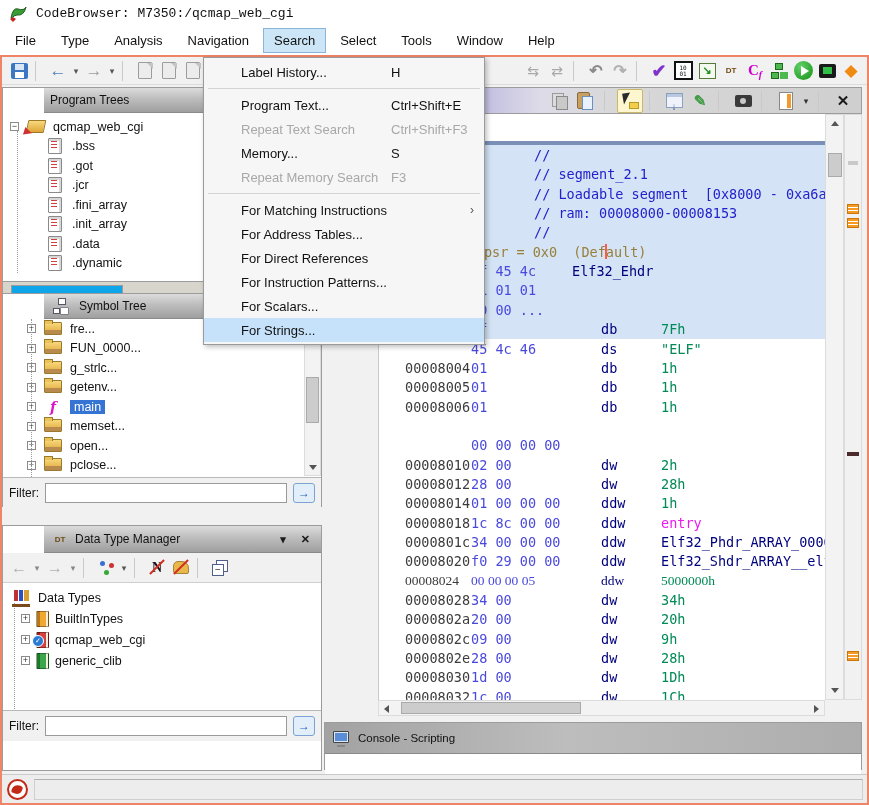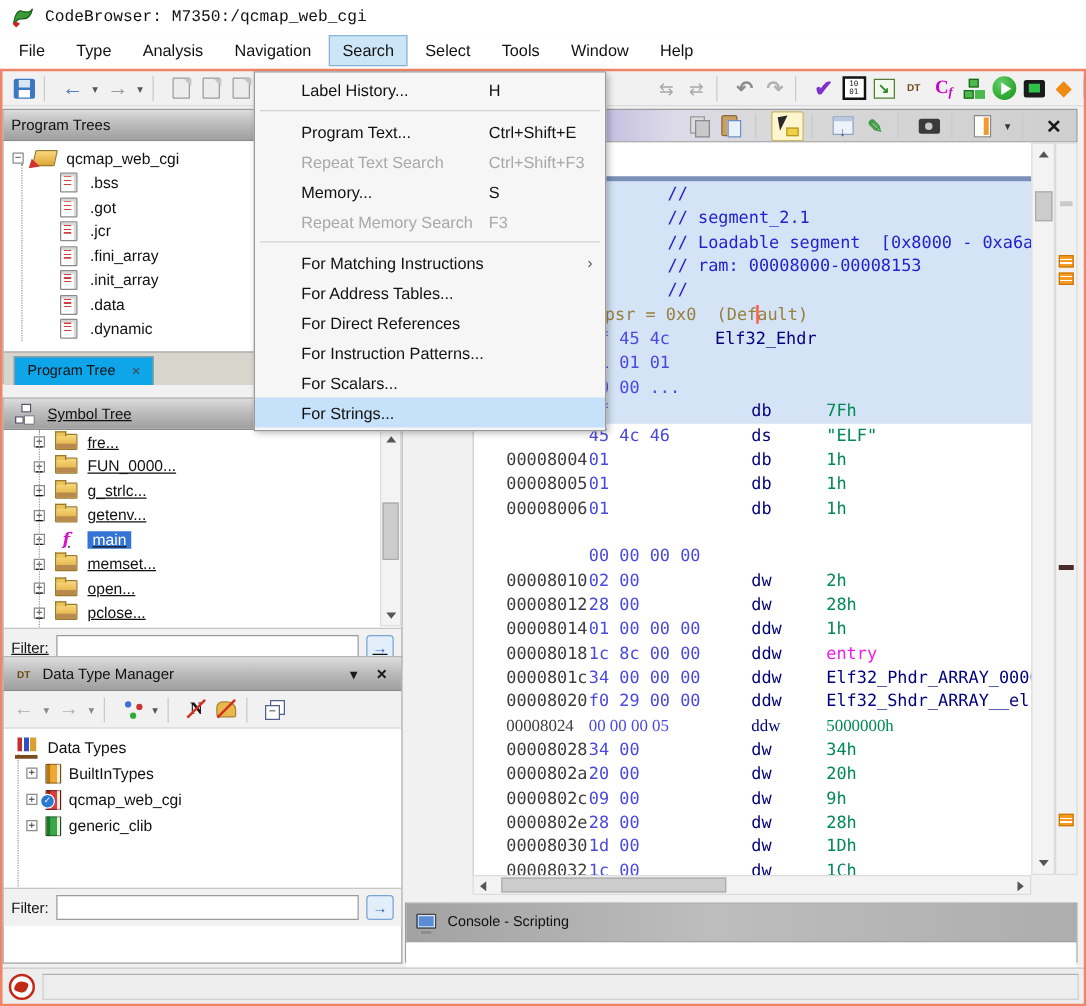"Program Trees" .phead { margin-left: none -> 41px }
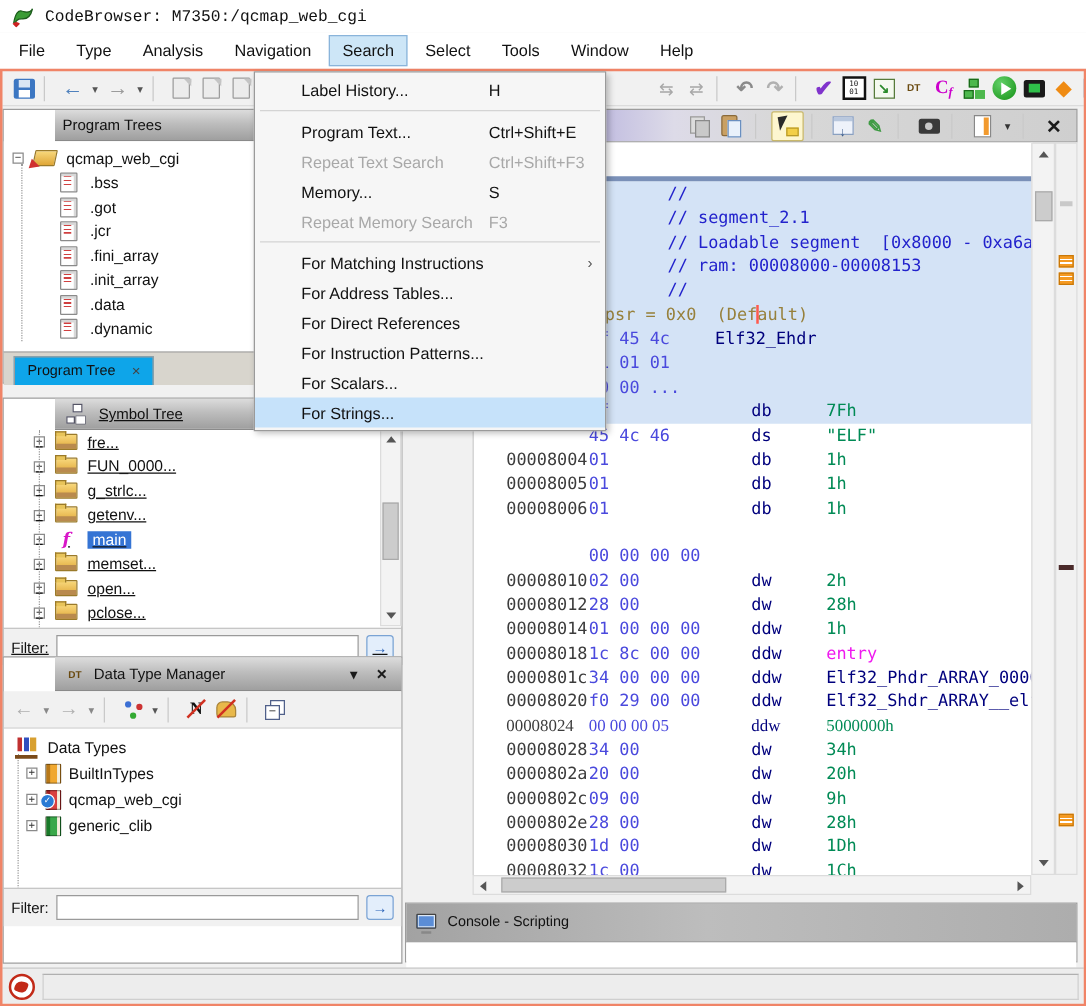"Symbol Tree" div.panel { text-decoration: underline -> none; top: 318px -> 293px }
